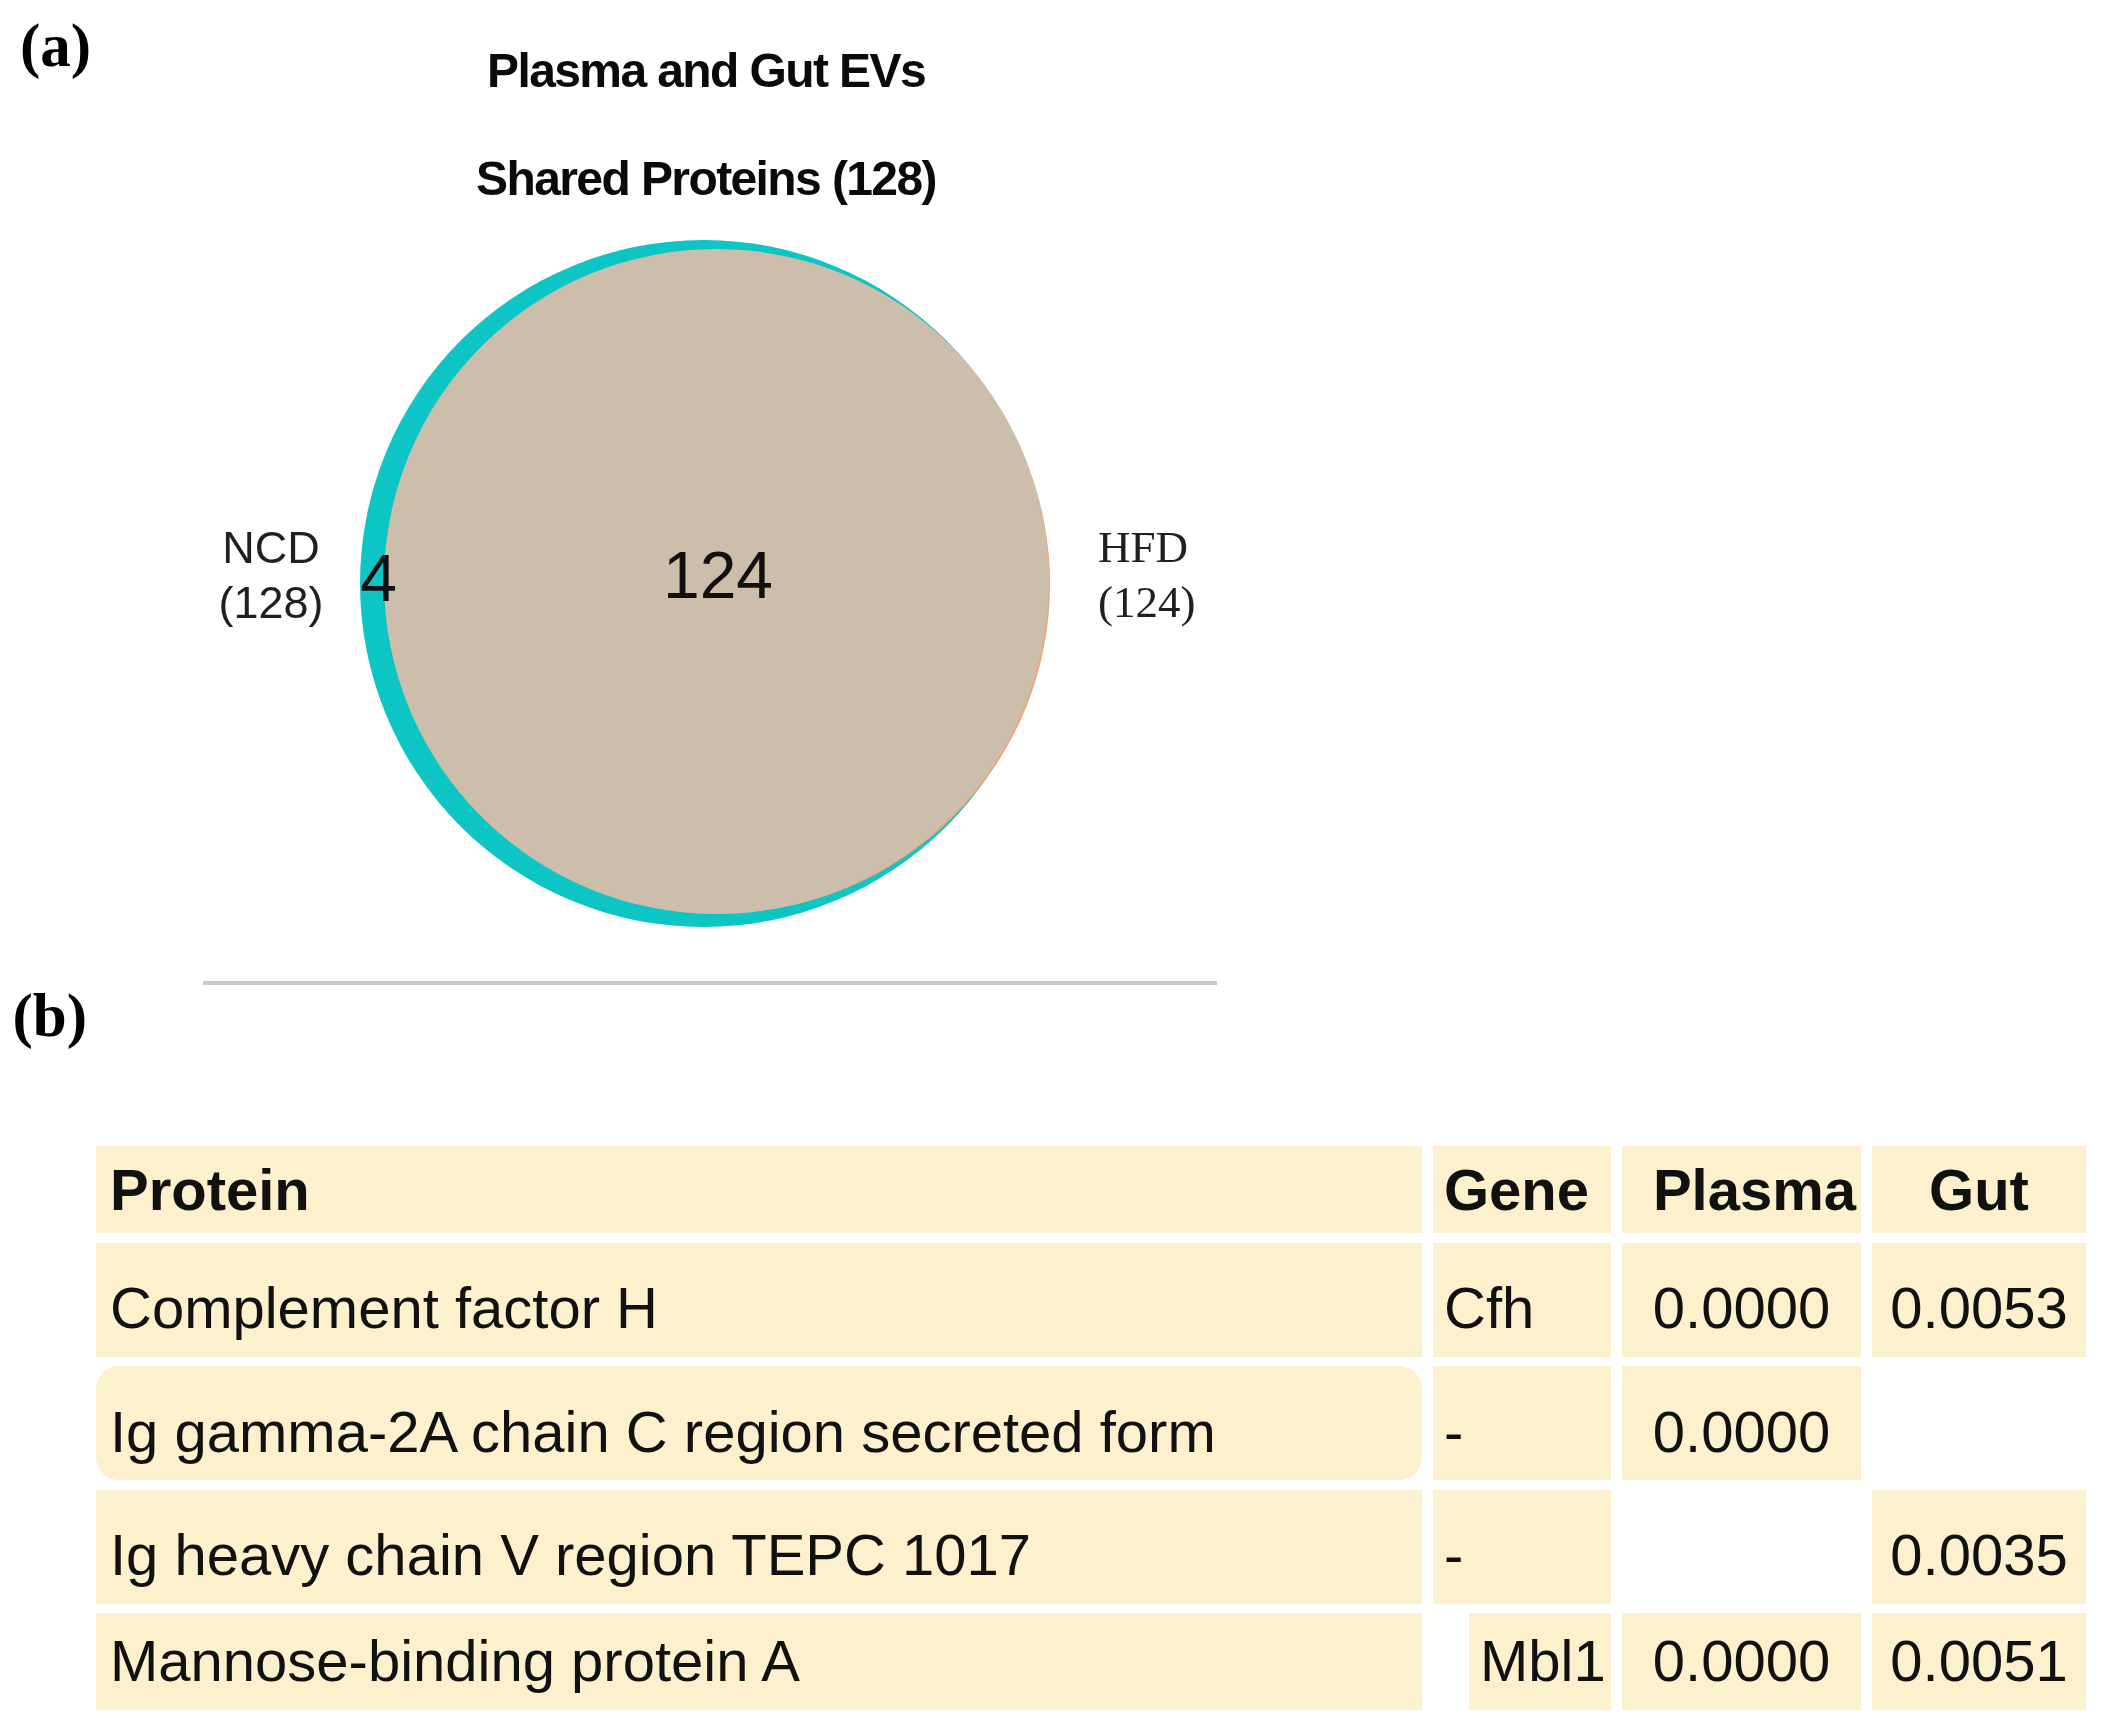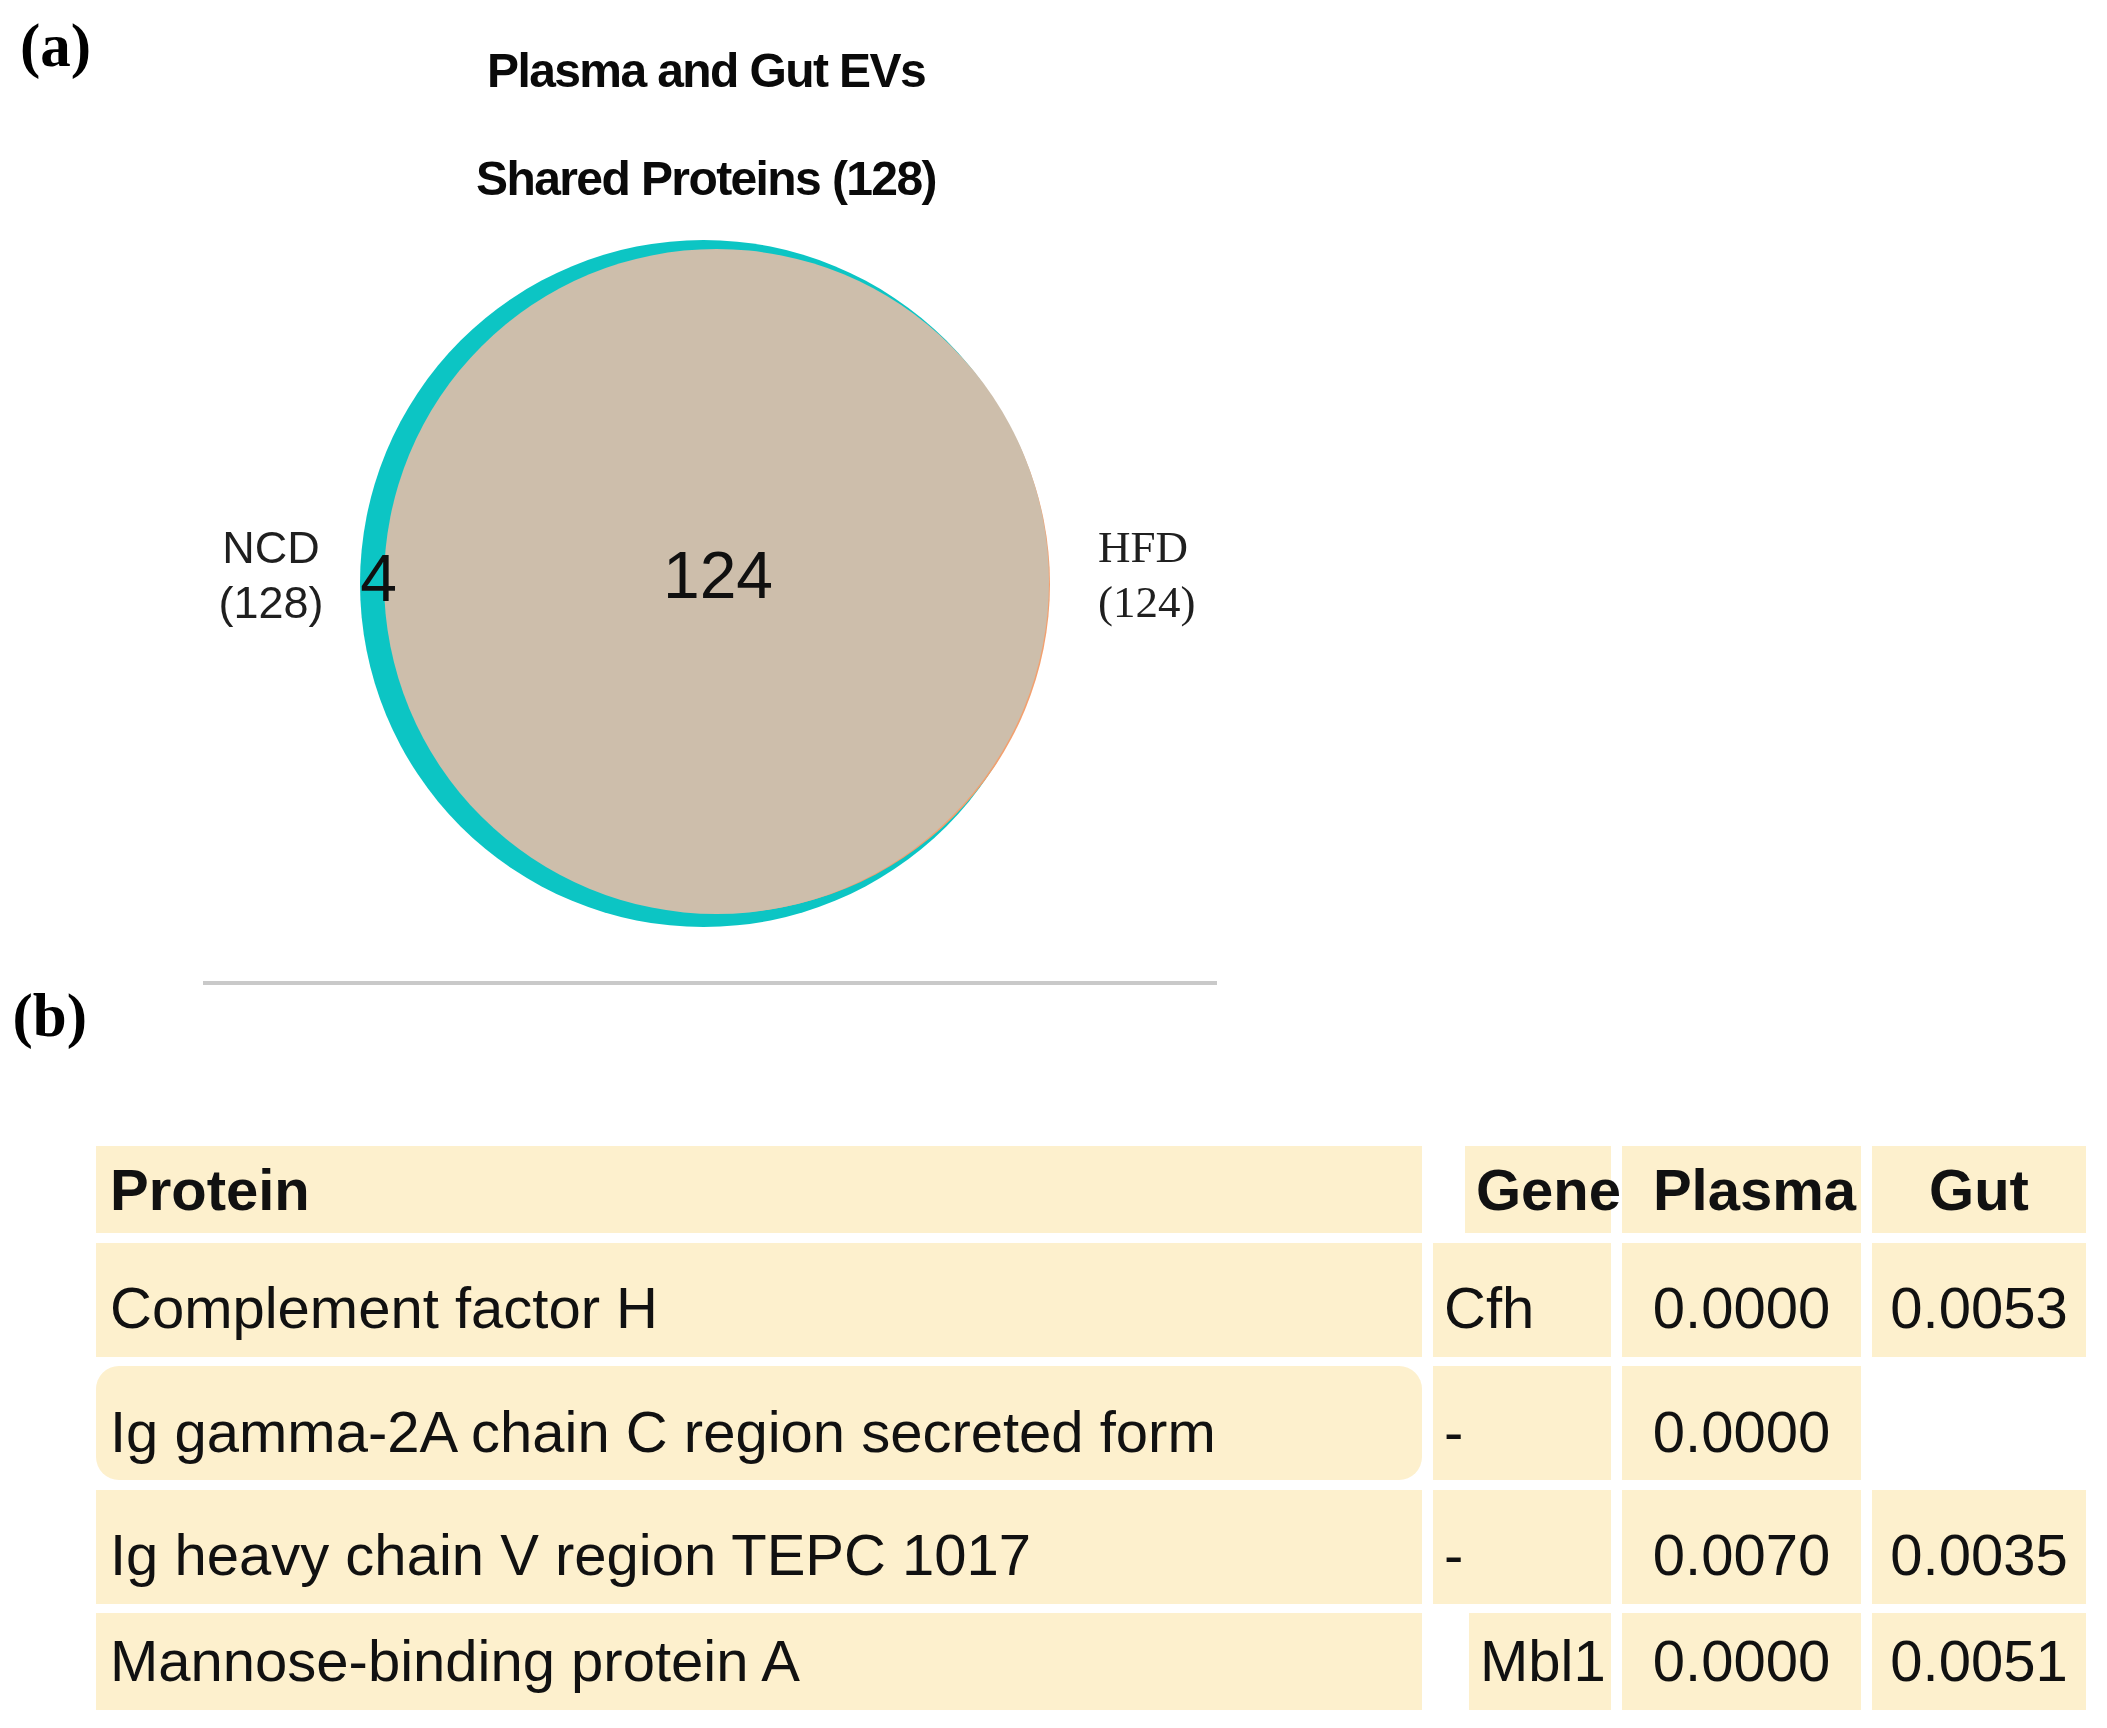"Gene" div.cell { margin-left: 32px -> none }
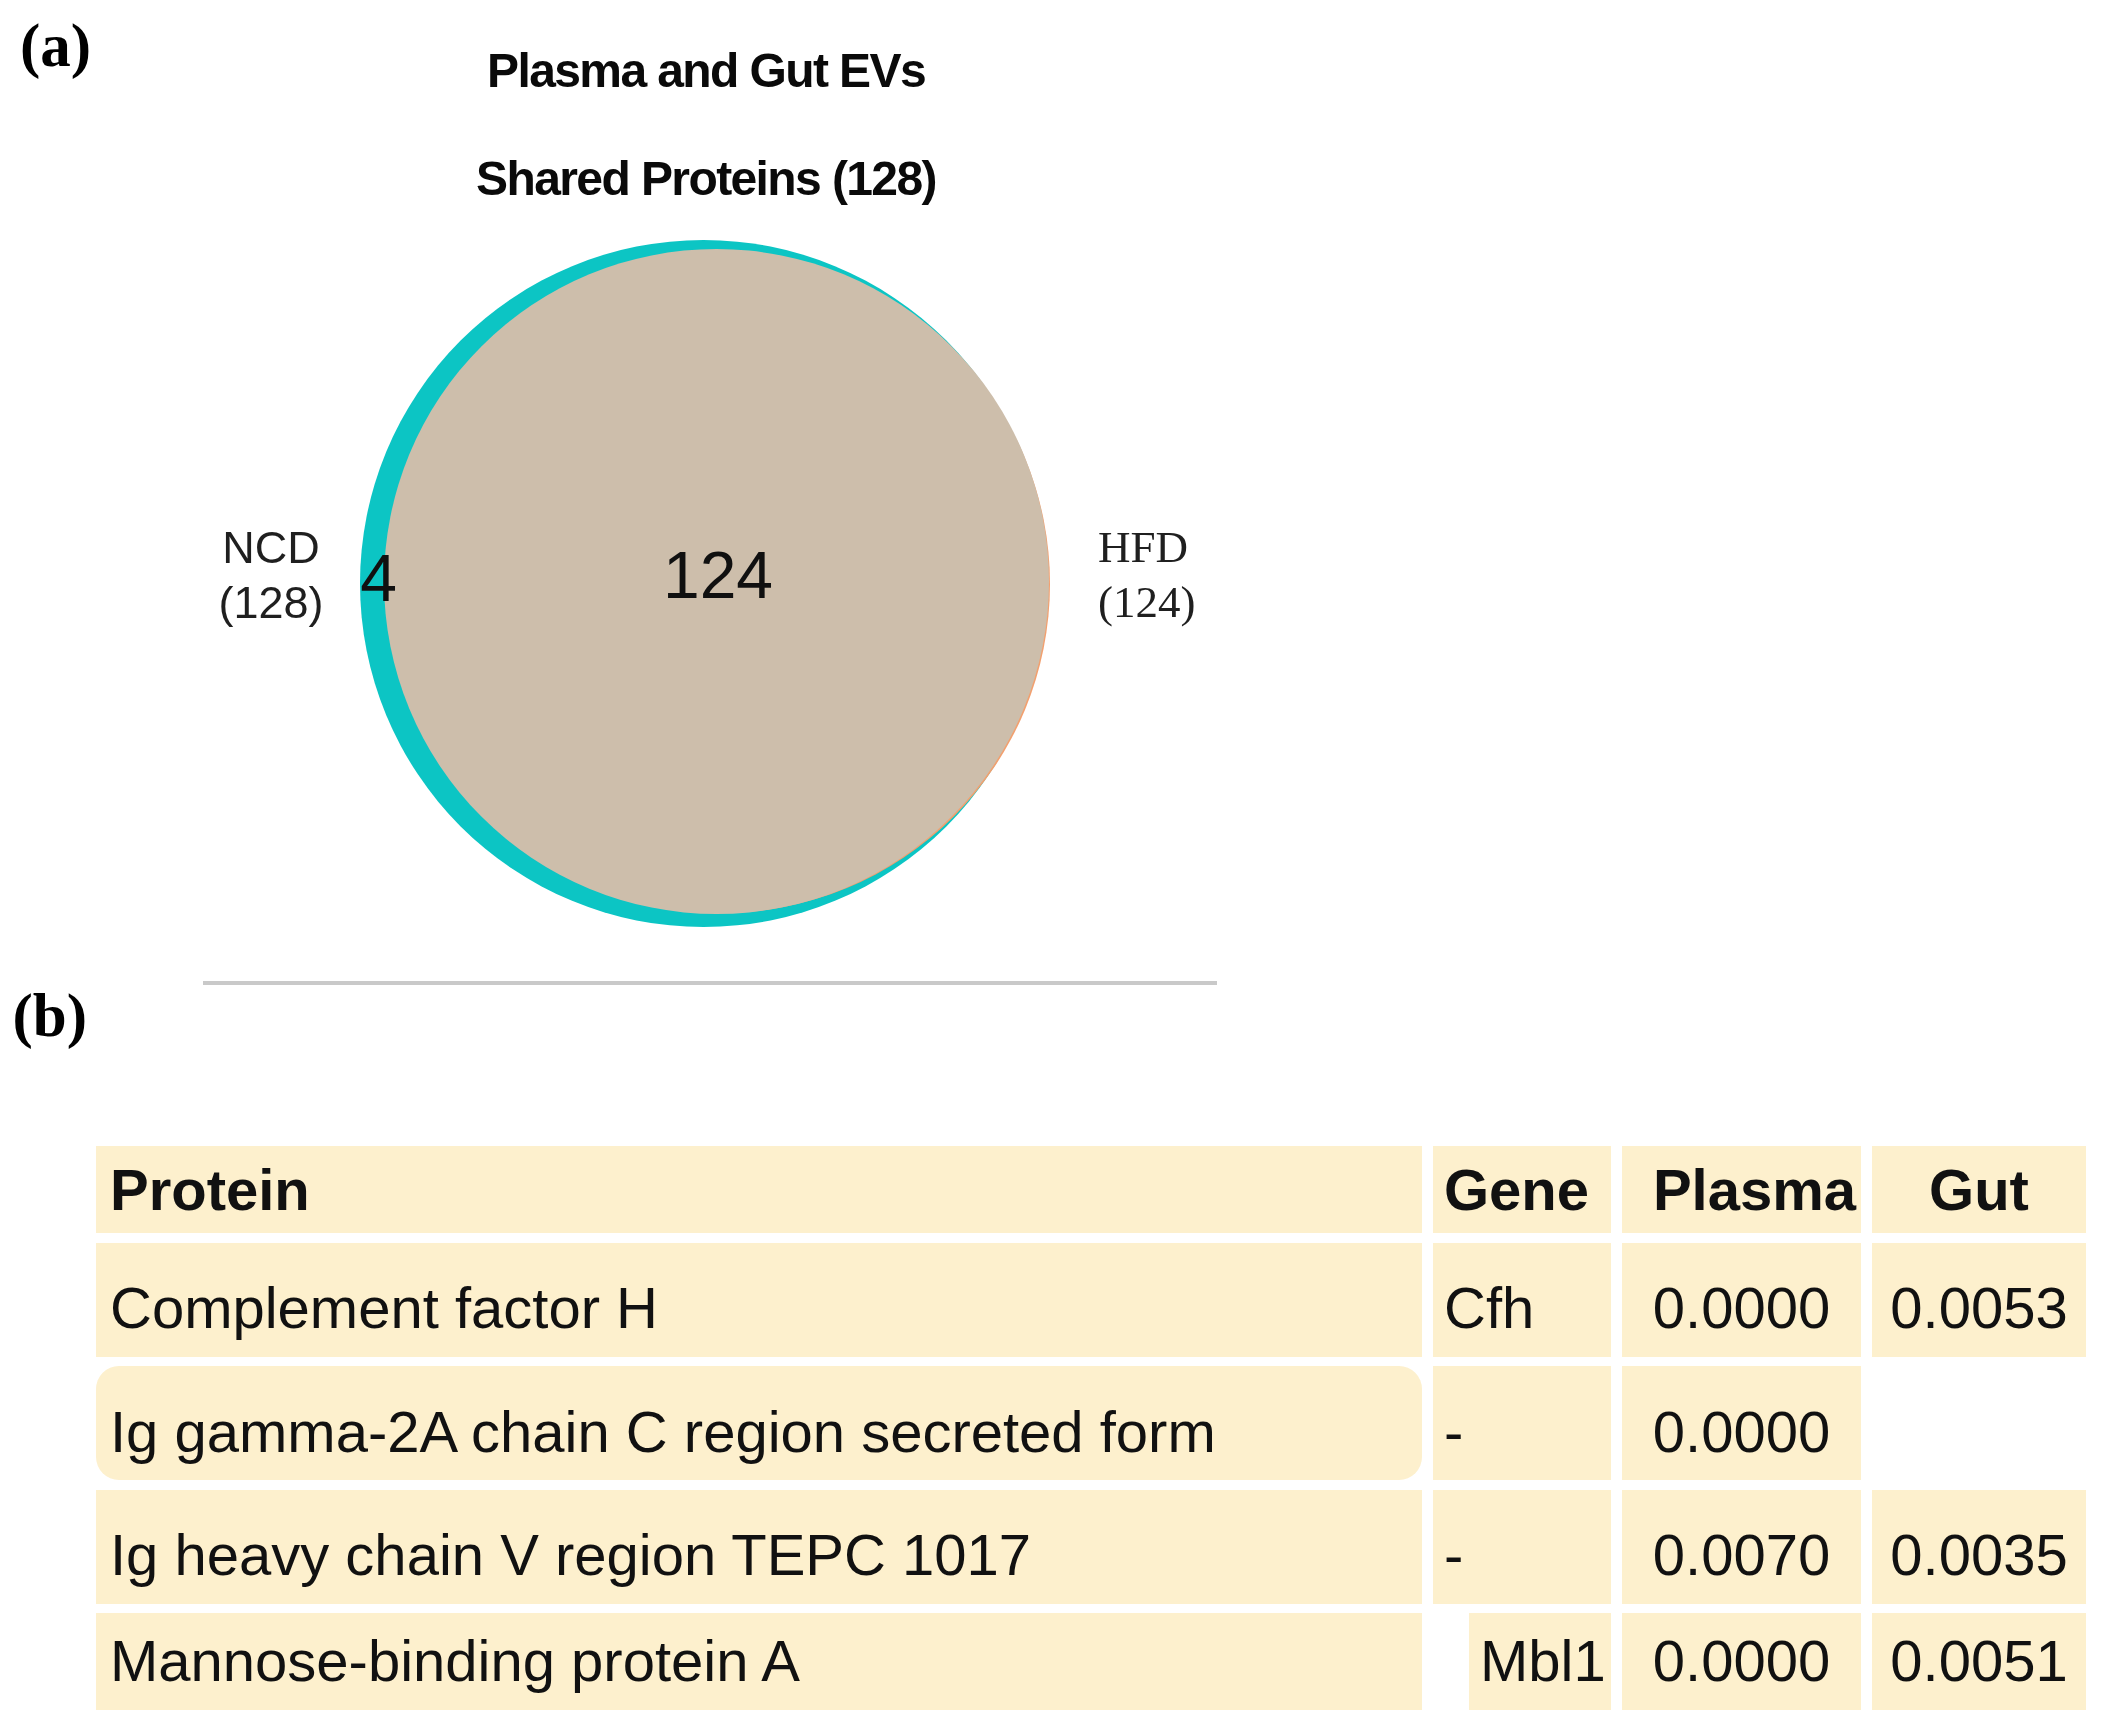"0.0070" div.cell { html: <div>0.0070</div> -> none }
